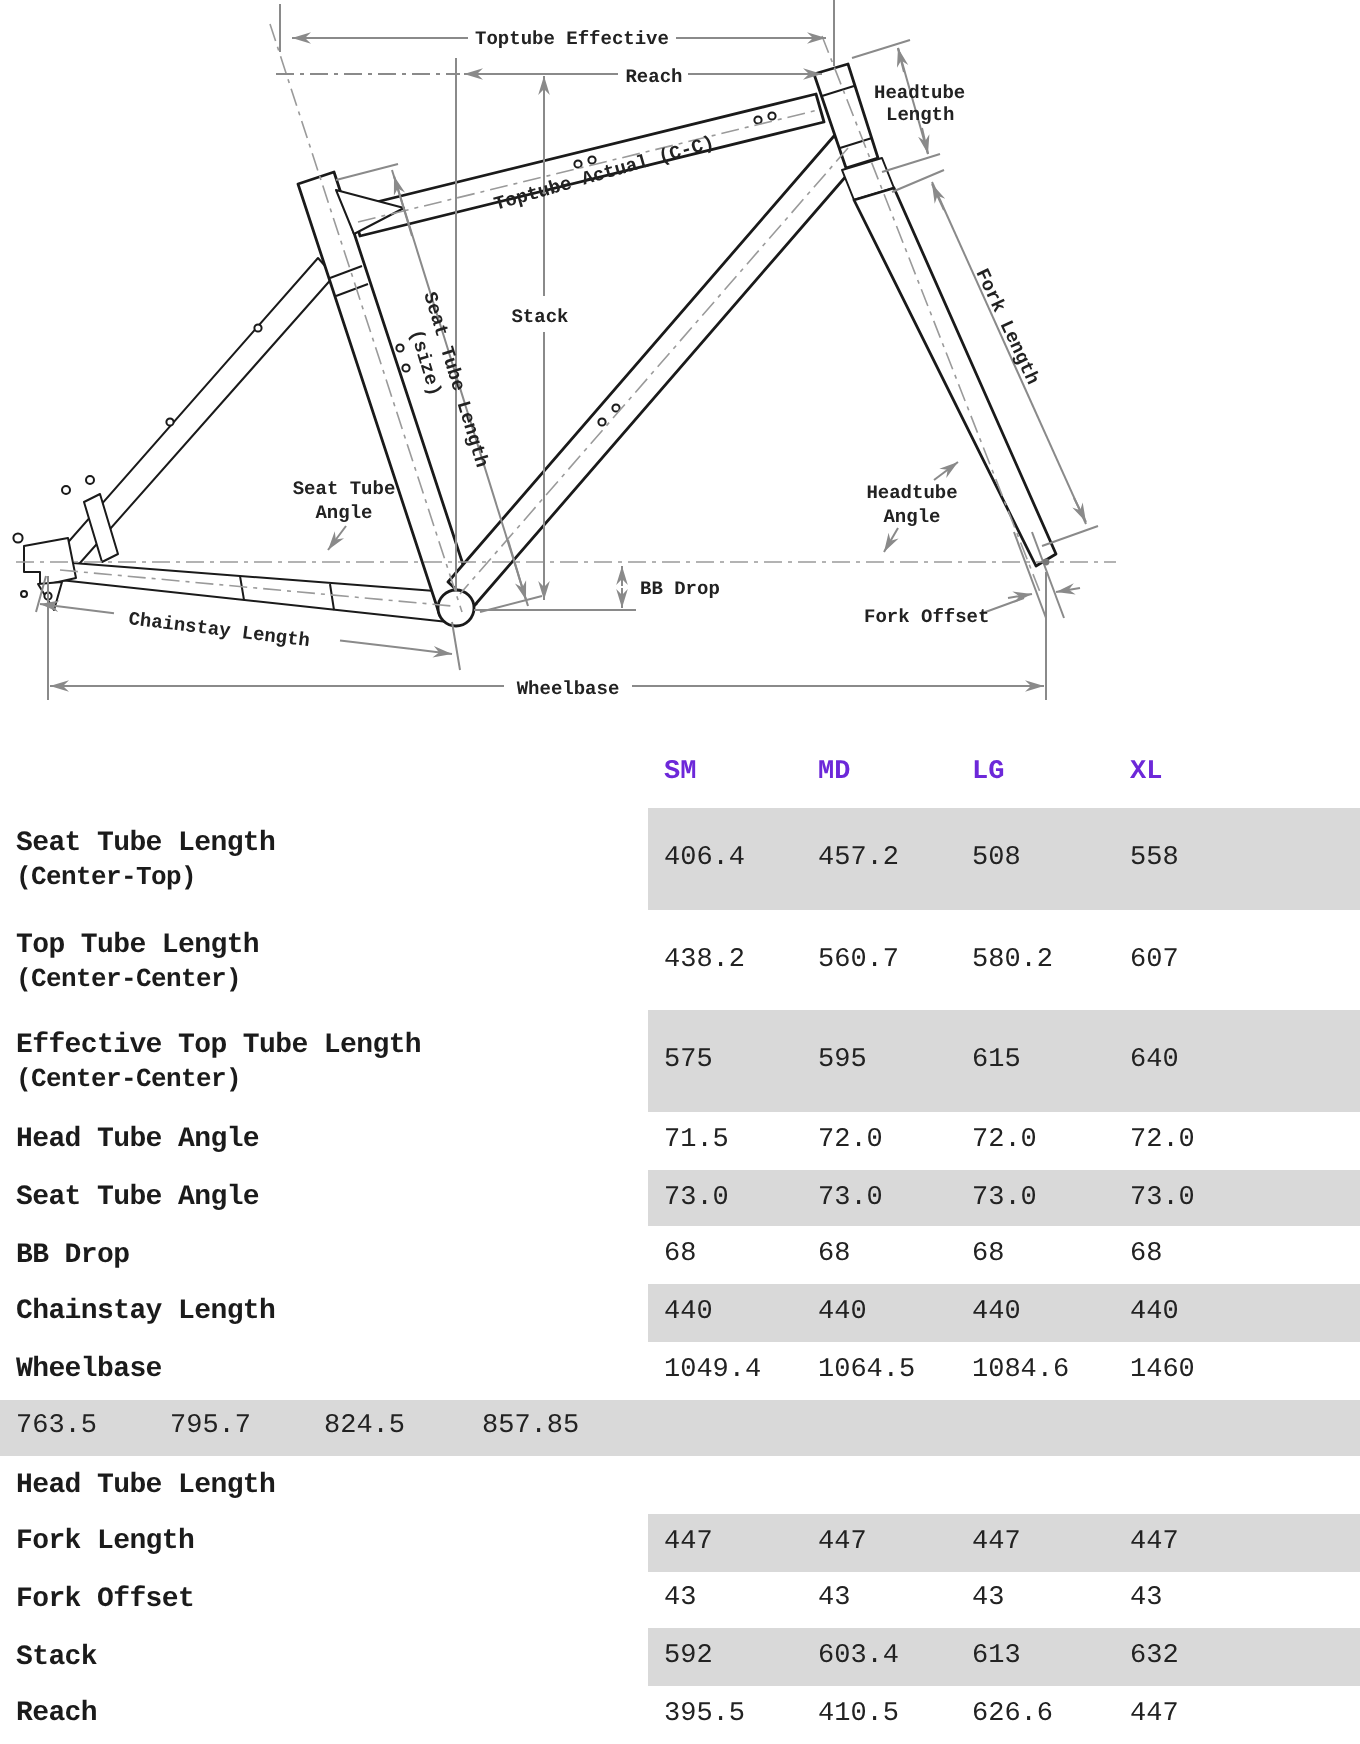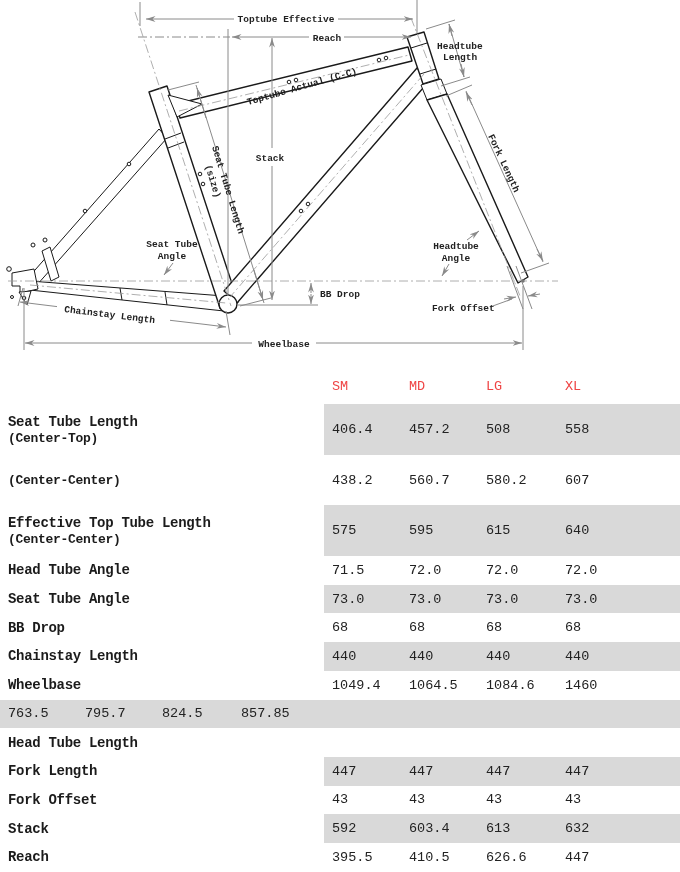"SM" .thead .tcell { color: #ef4444 -> #6d28d9; font-weight: normal -> bold }
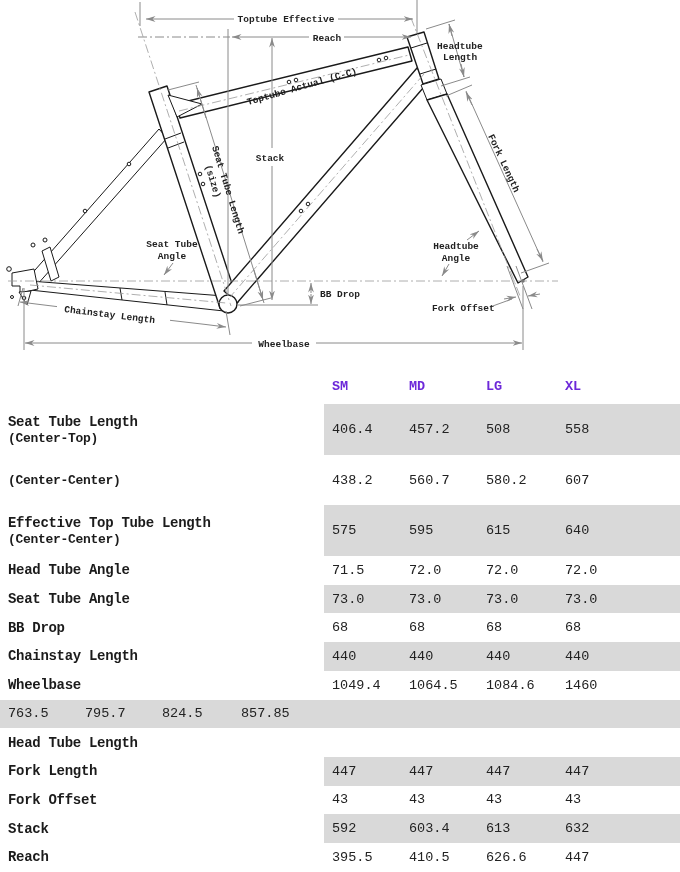"Top Tube Length" div.l1 { html: none -> <div>Top Tube Length</div> }
